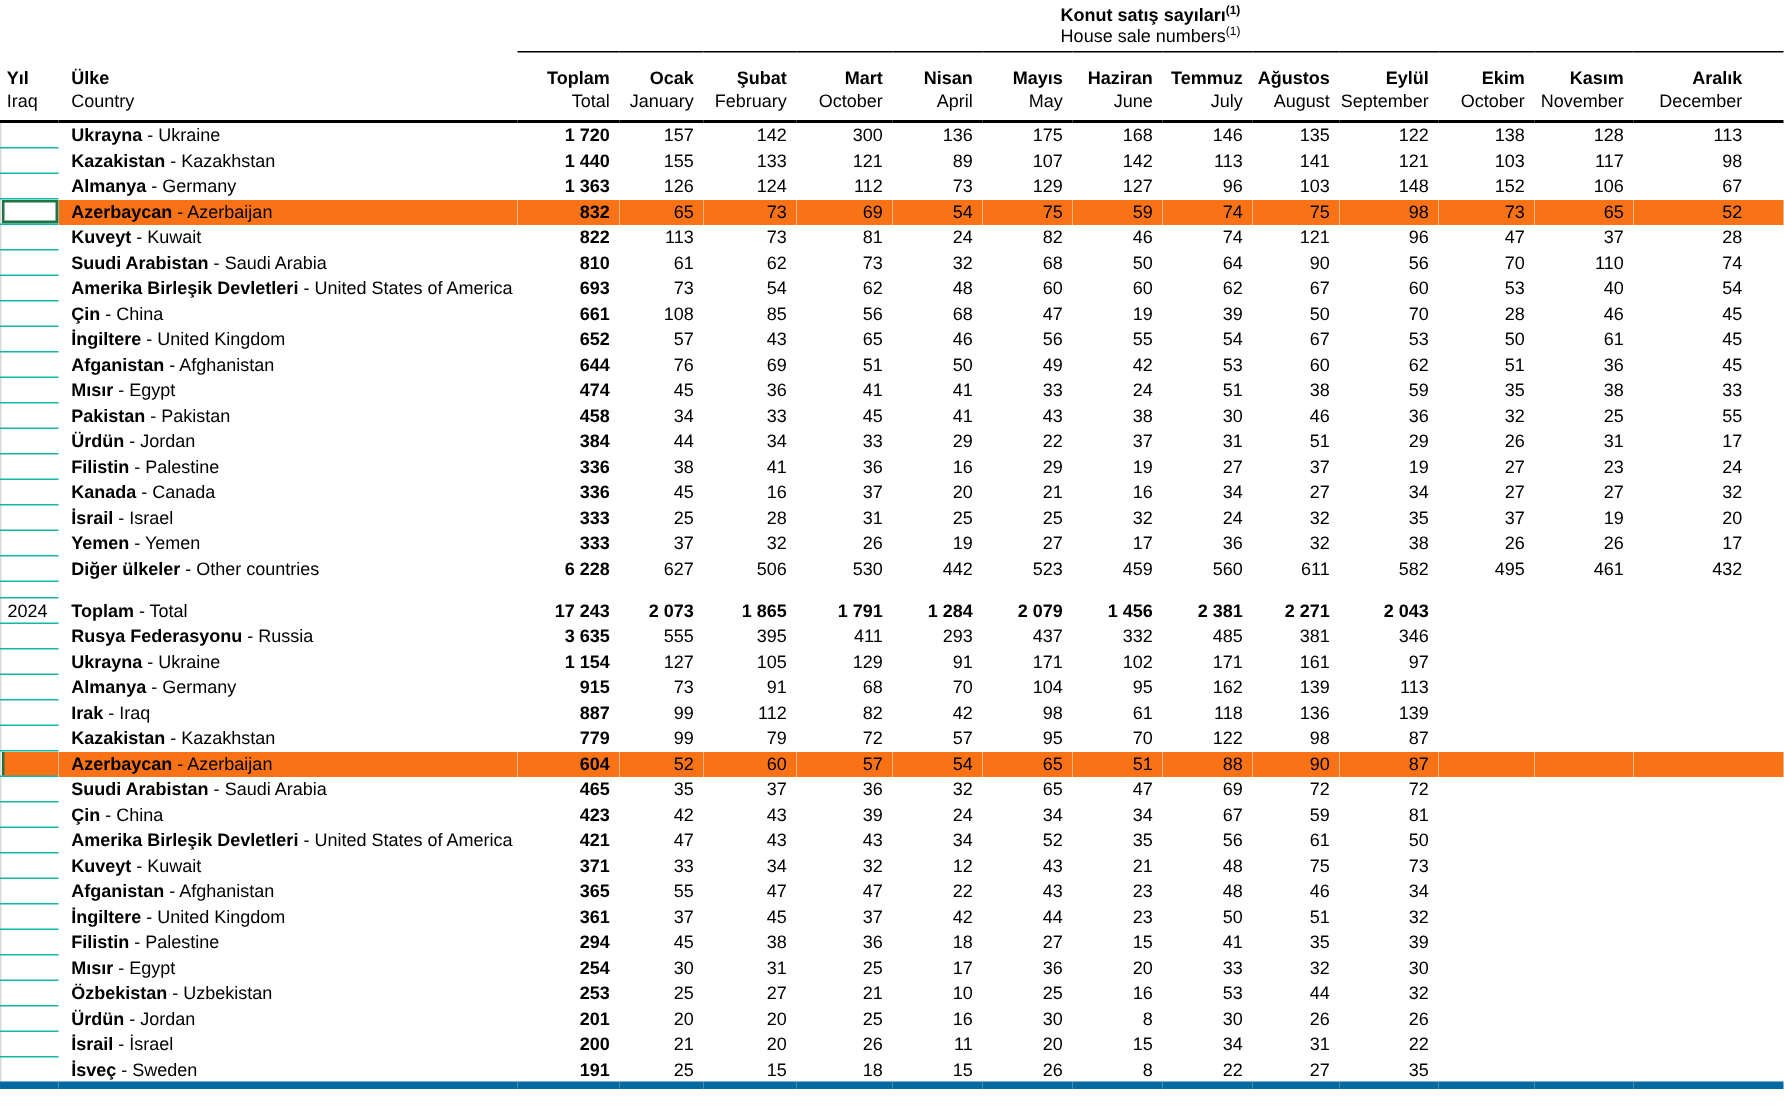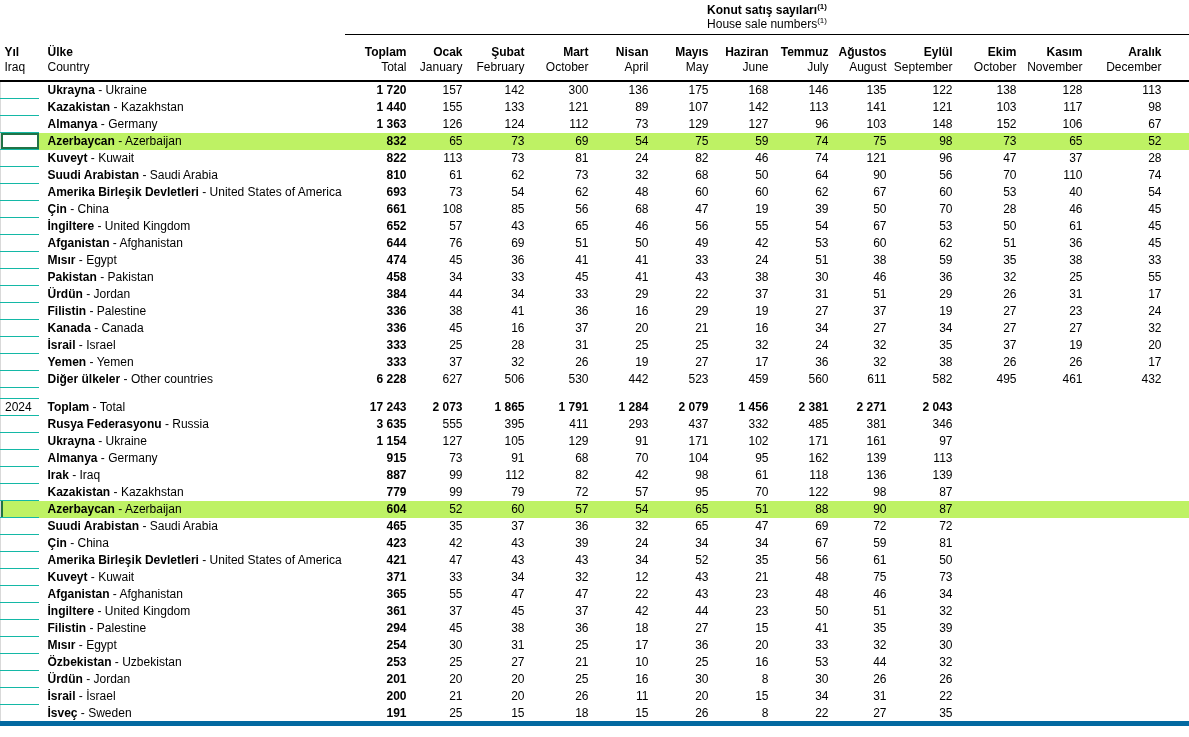"Azerbaycan - Azerbaijan" tr.hl td { background: #bef264 -> #f97316 }
